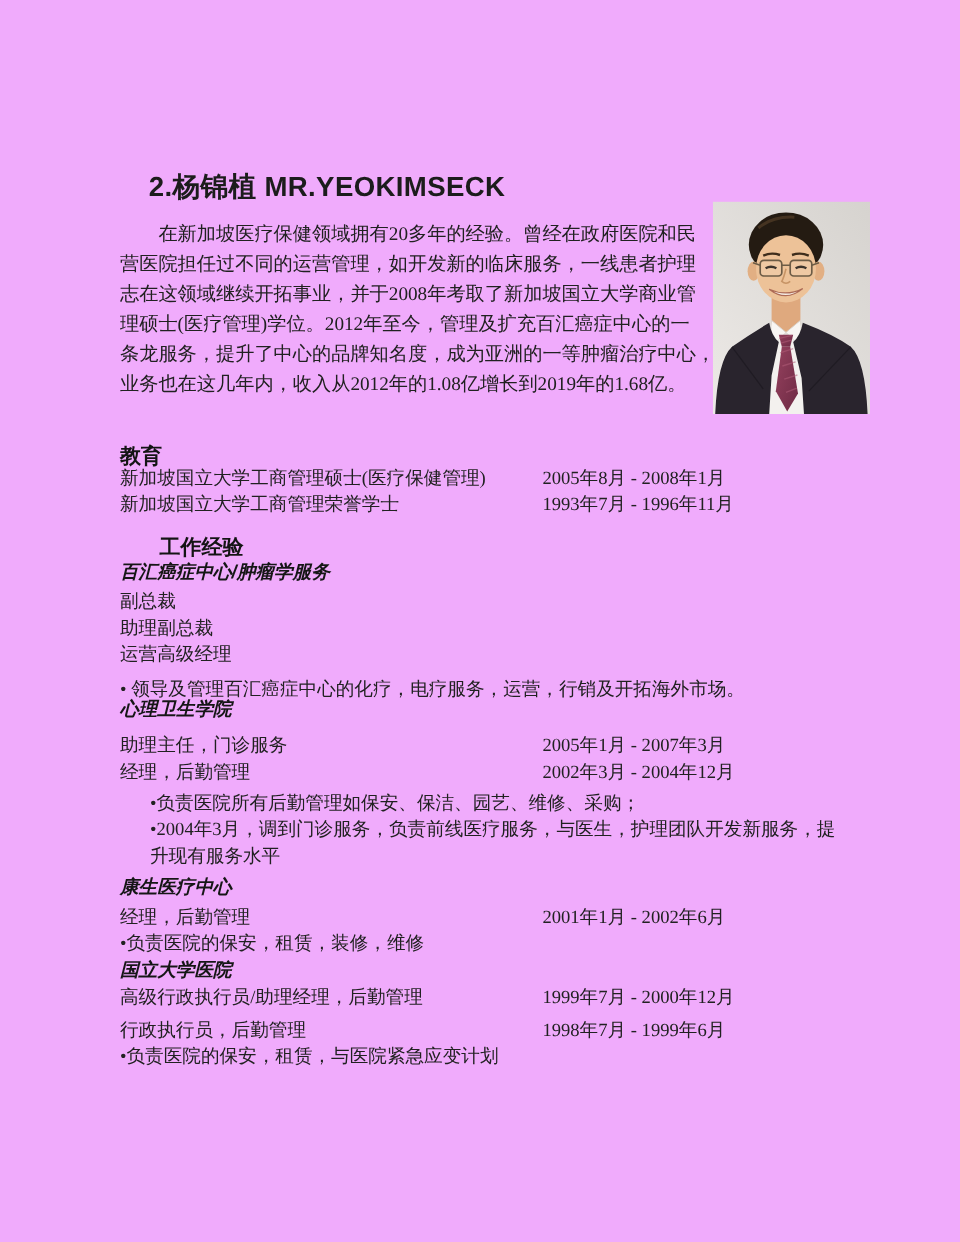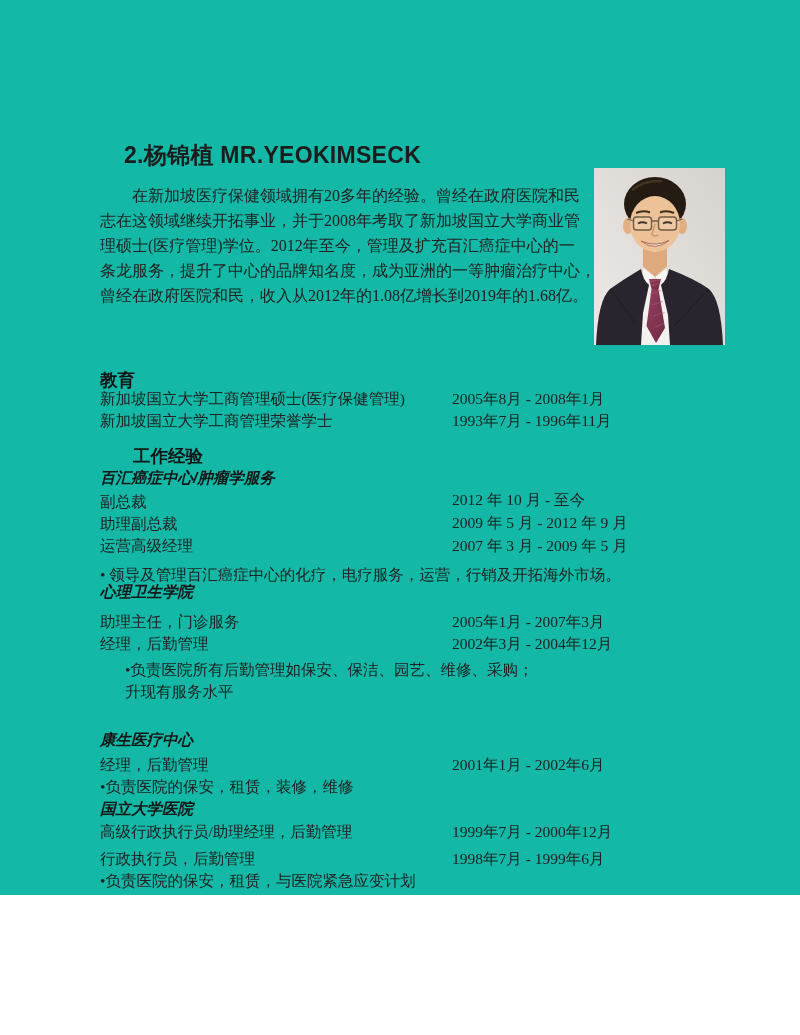"2.杨锦植 MR.YEOKIMSECK" .page { background: #14b8a6 -> #f0abfc; height: 895px -> 1035px }
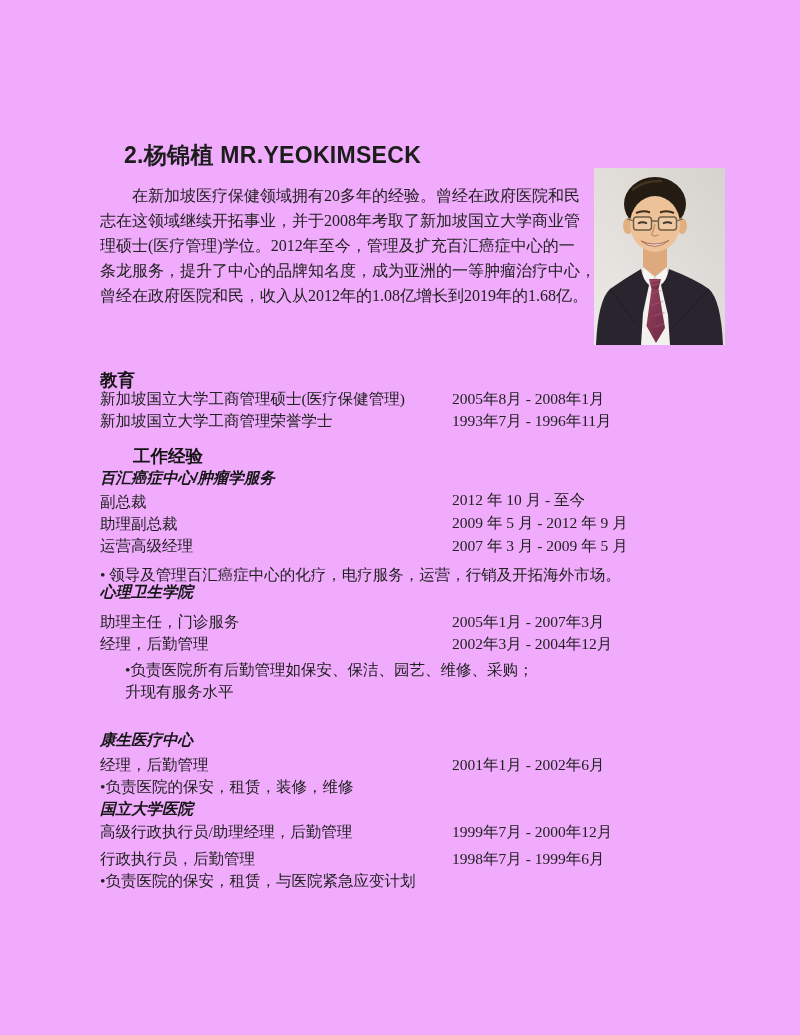"营医院担任过不同的运营管理，如开发新的临床服务，一线患者护理" div.ln { html: none -> <div>营医院担任过不同的运营管理，如开发新的临床服务，一线患者护理</div> }
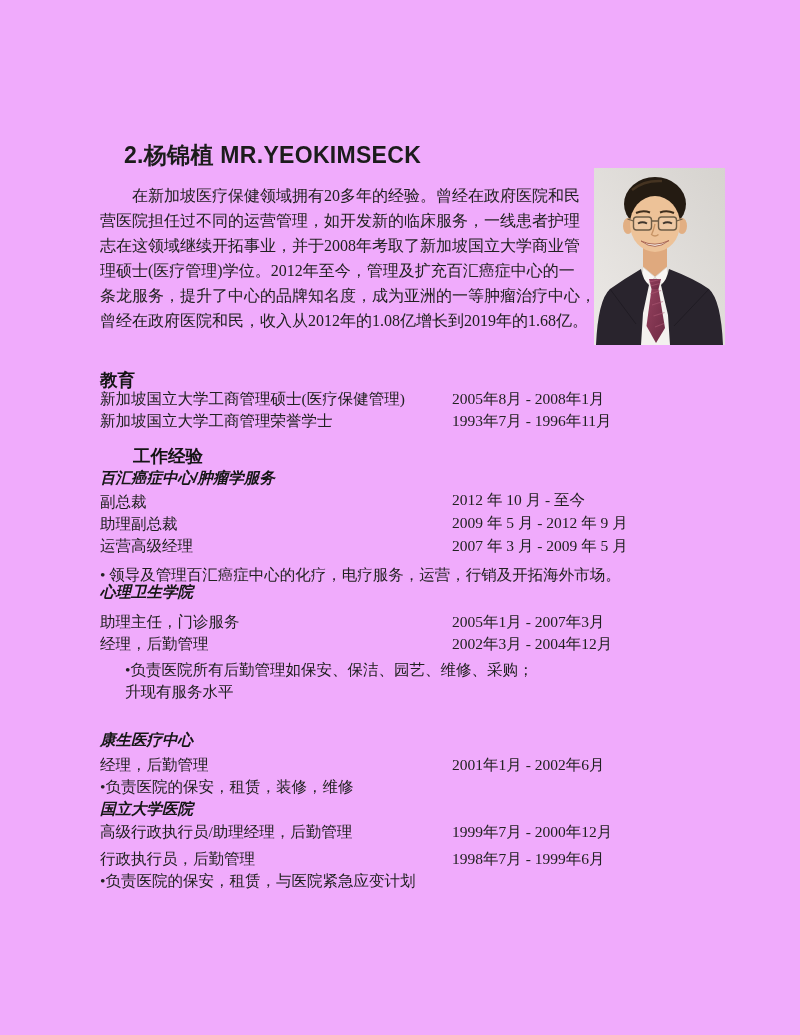"曾经在政府医院和民，收入从2012年的1.08亿增长到2019年的1.68亿。" div.ln { text: 曾经在政府医院和民 -> 业务也在这几年内 }
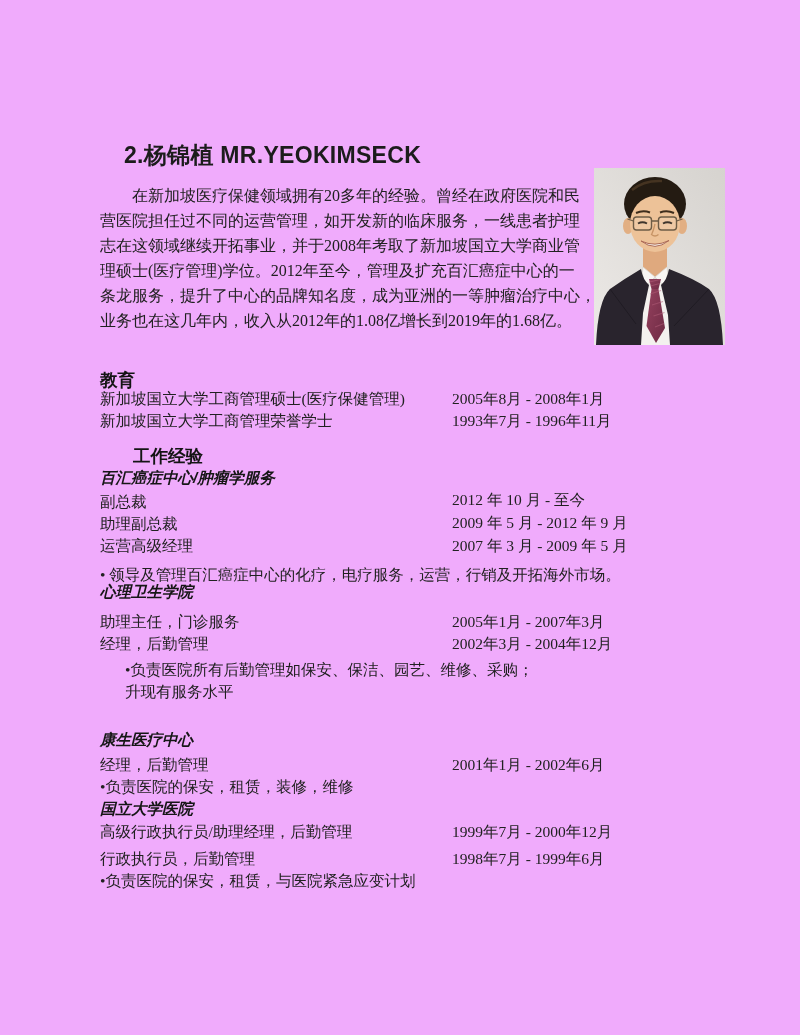"2012 年 10 月 -" div.abs { html: <div> <div>2012 年 10 月 - 至今</div> <div>2009 年 5 月 - 2012 年 9 月</div> <div>2007 年 3 月 - 2009 年 5 月</div> </div> -> none }
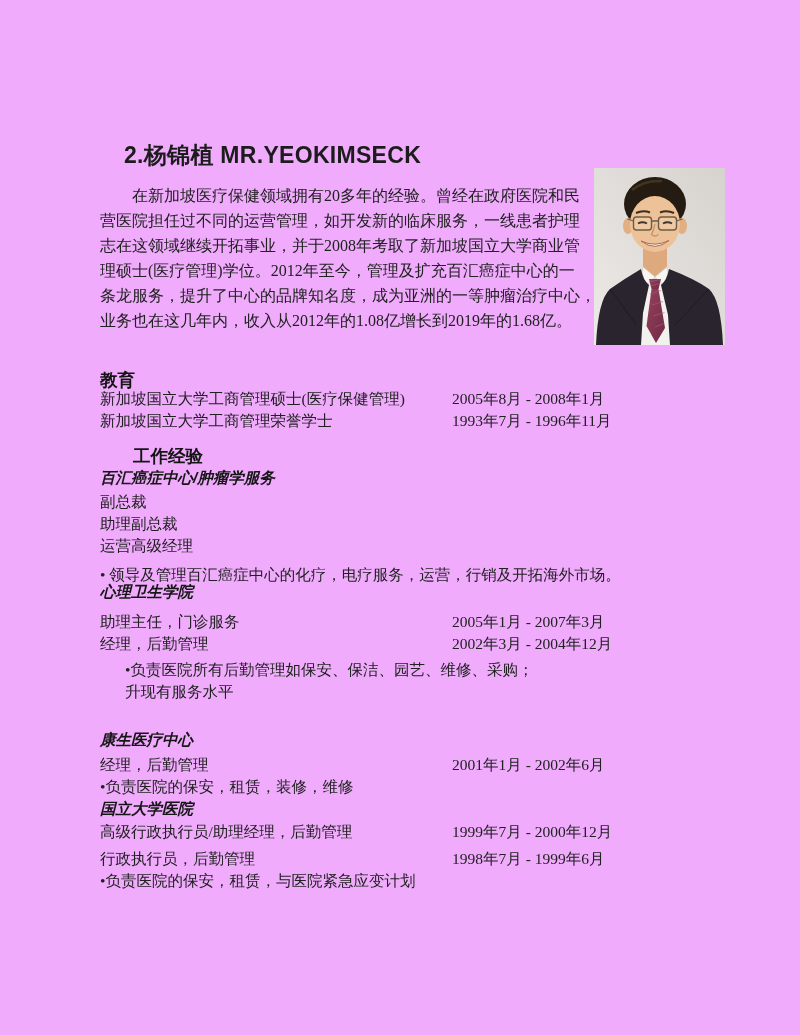"•2004年3月，调到门诊服务，负责前线医疗服务，与医生，护理团队开发新服务，提" div.ln { html: none -> <div>•2004年3月，调到门诊服务，负责前线医疗服务，与医生，护理团队开发新服务，提</div> }
